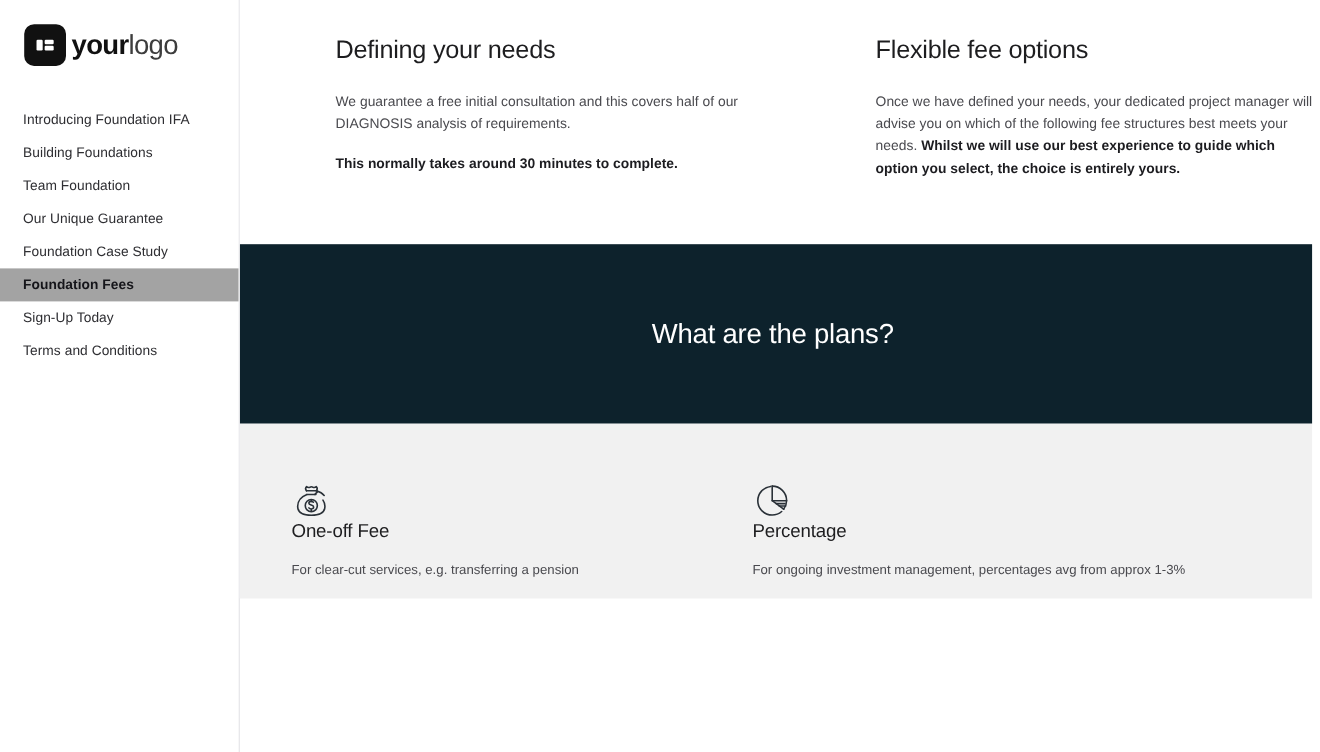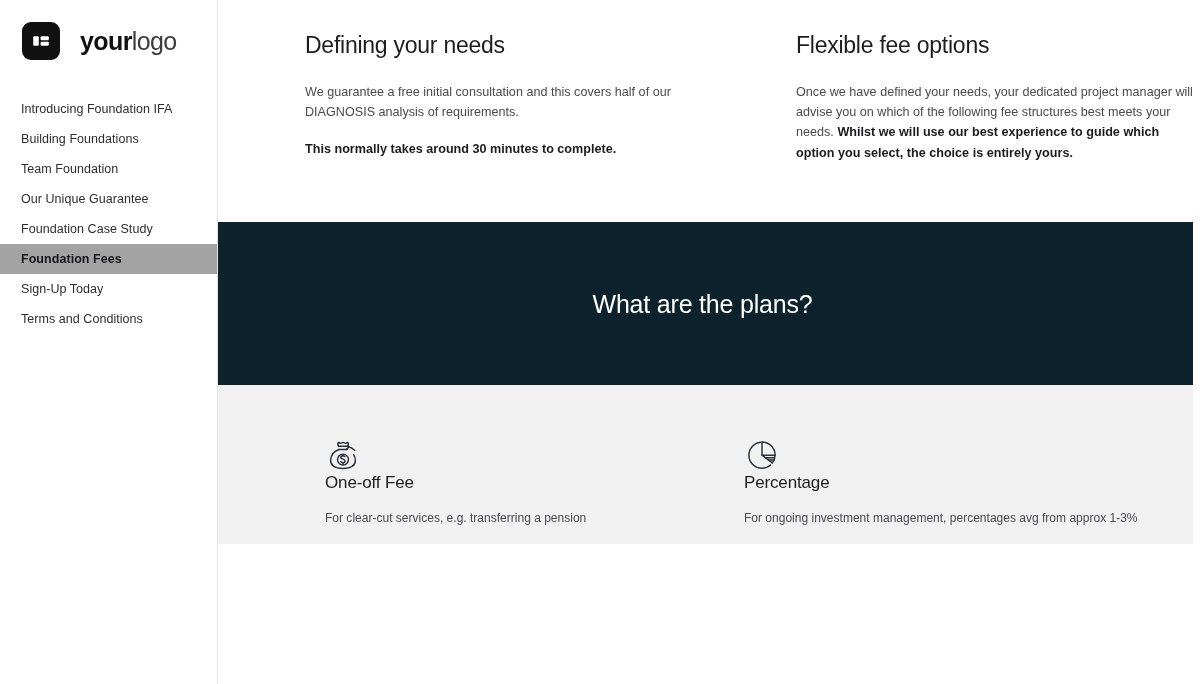"yourlogo" .brand { gap: 20px -> 5px }
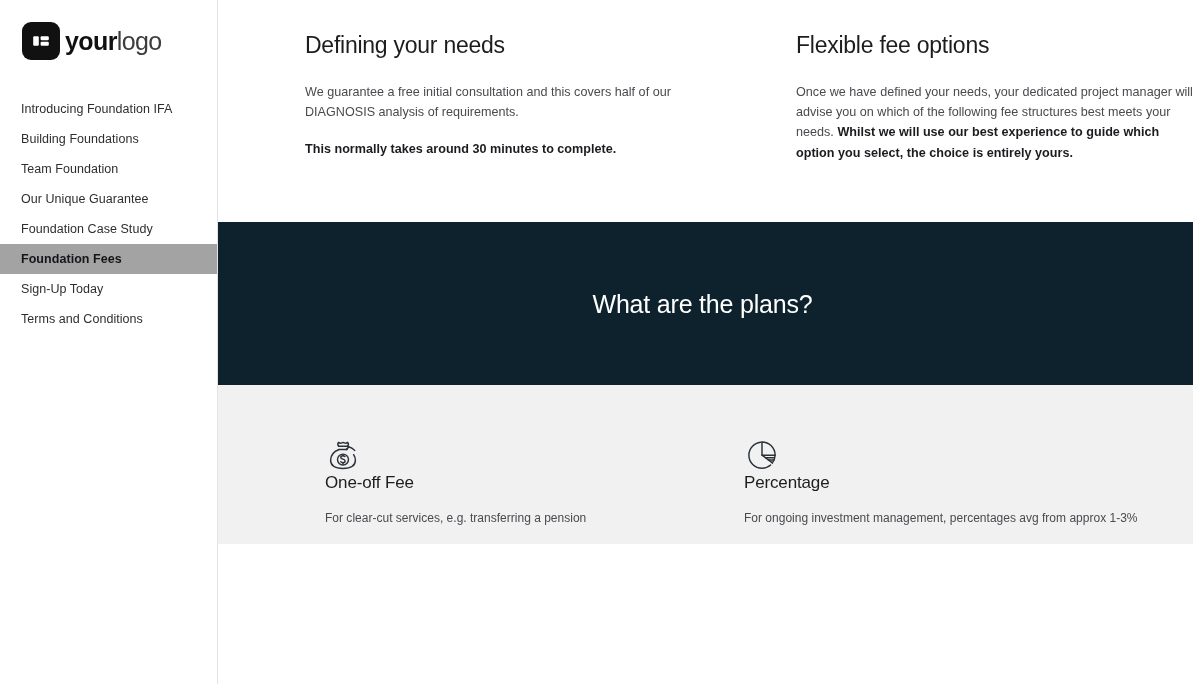"One-off Fee" .plans-grid { margin-left: 107px -> 47px }
